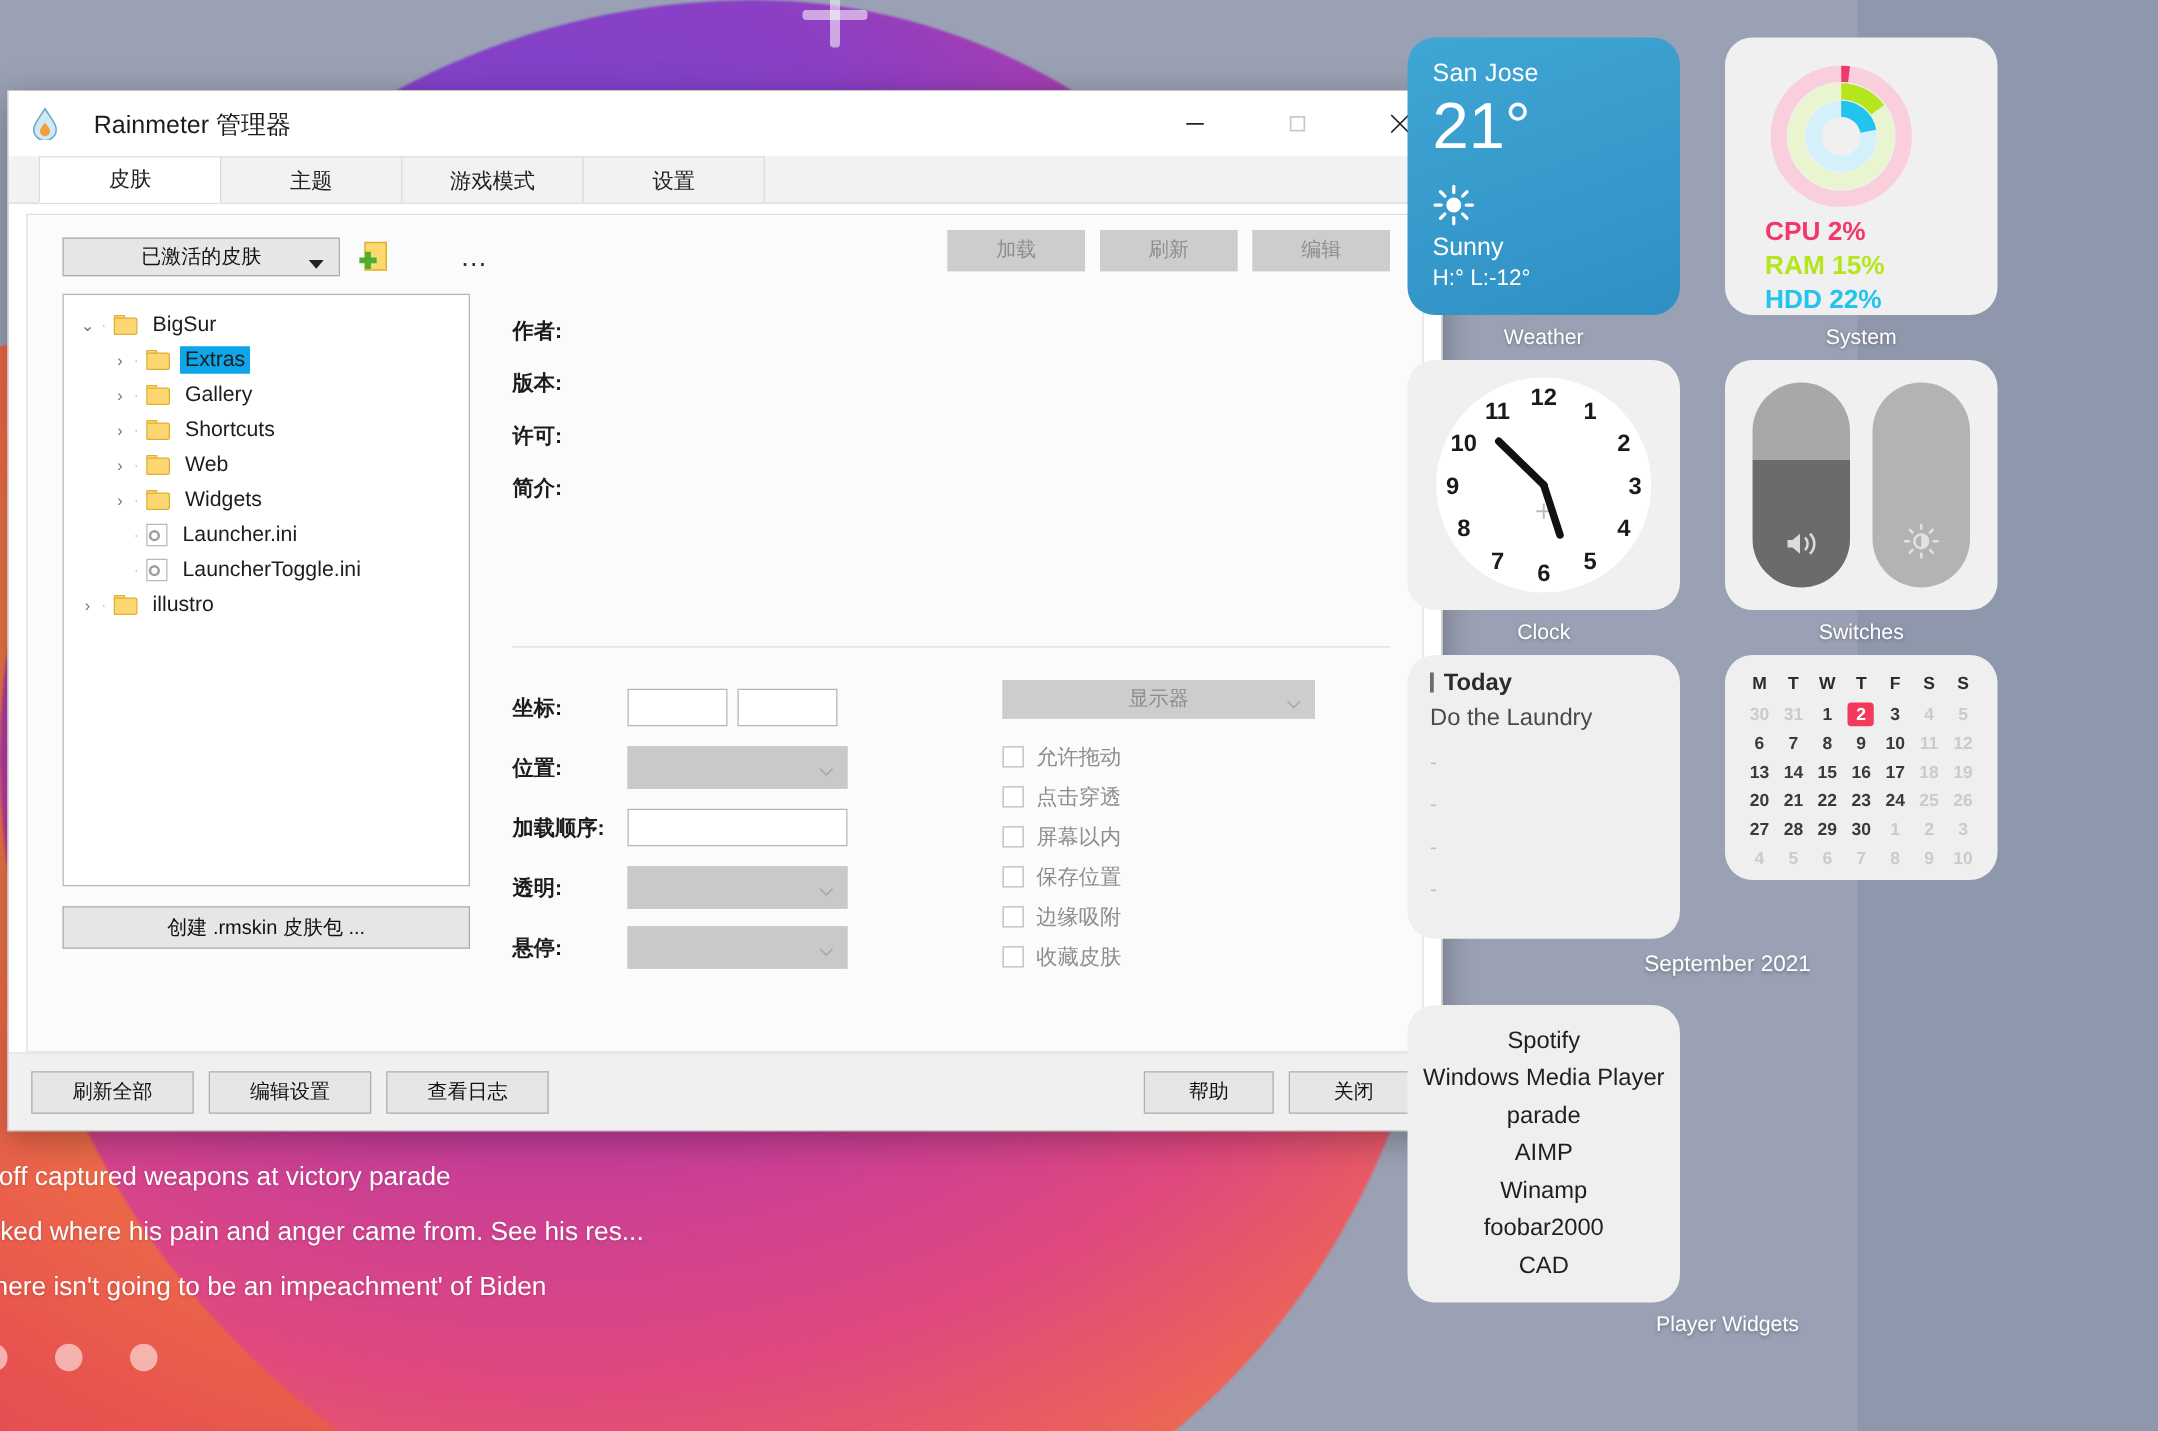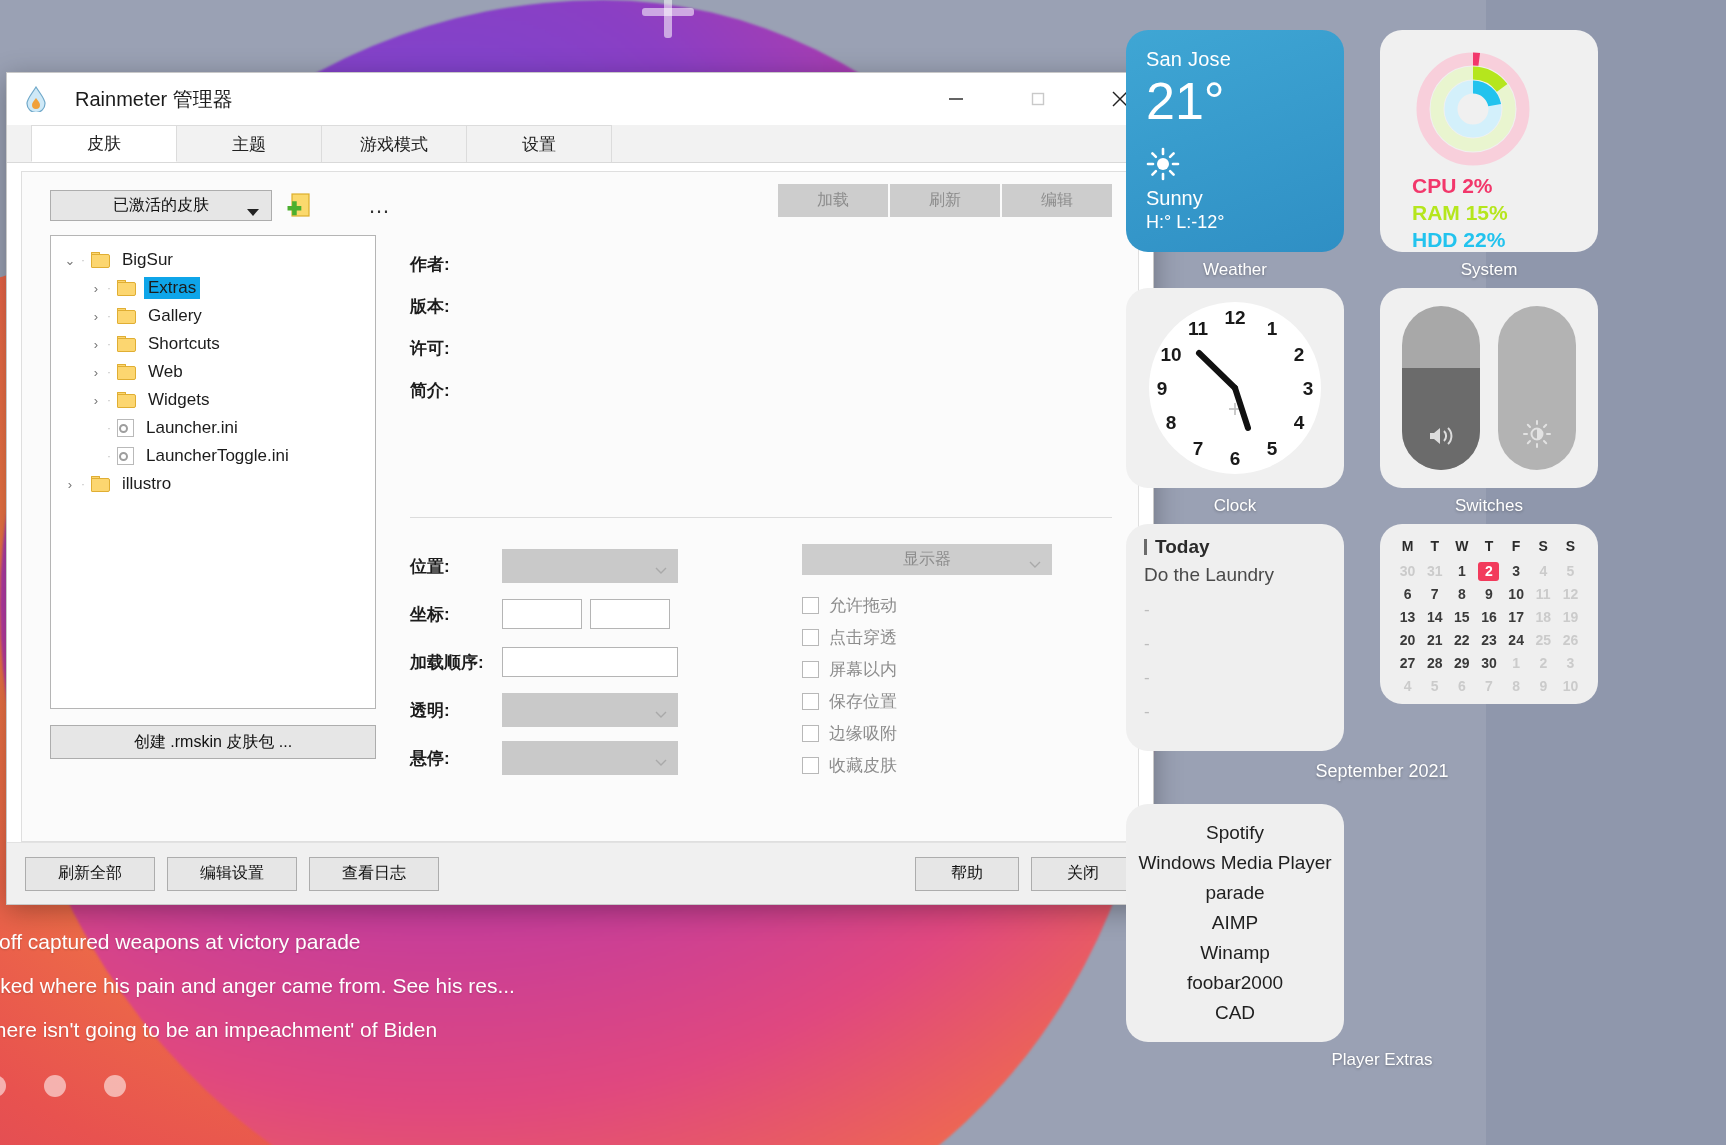"加载" #action-row { gap: 2px -> 12px }
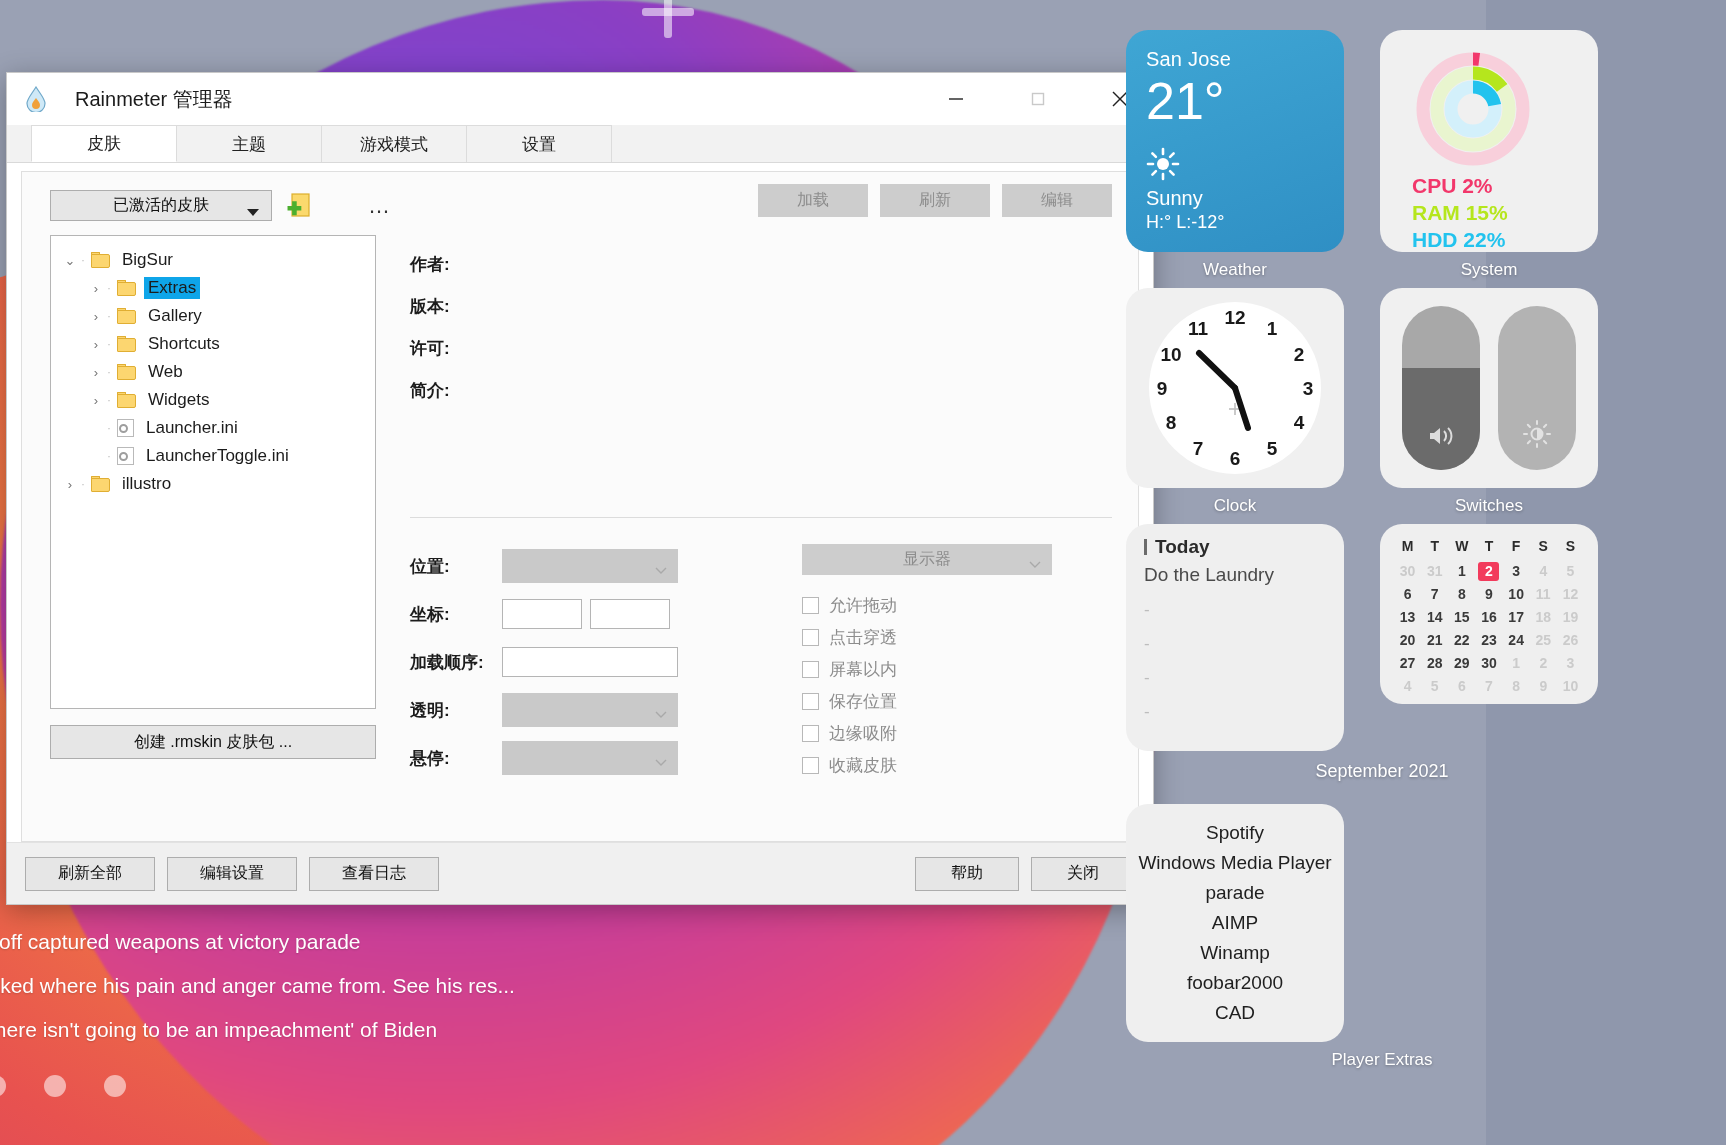"位置:" div.srow { order: before "坐标:" -> after "坐标:" }
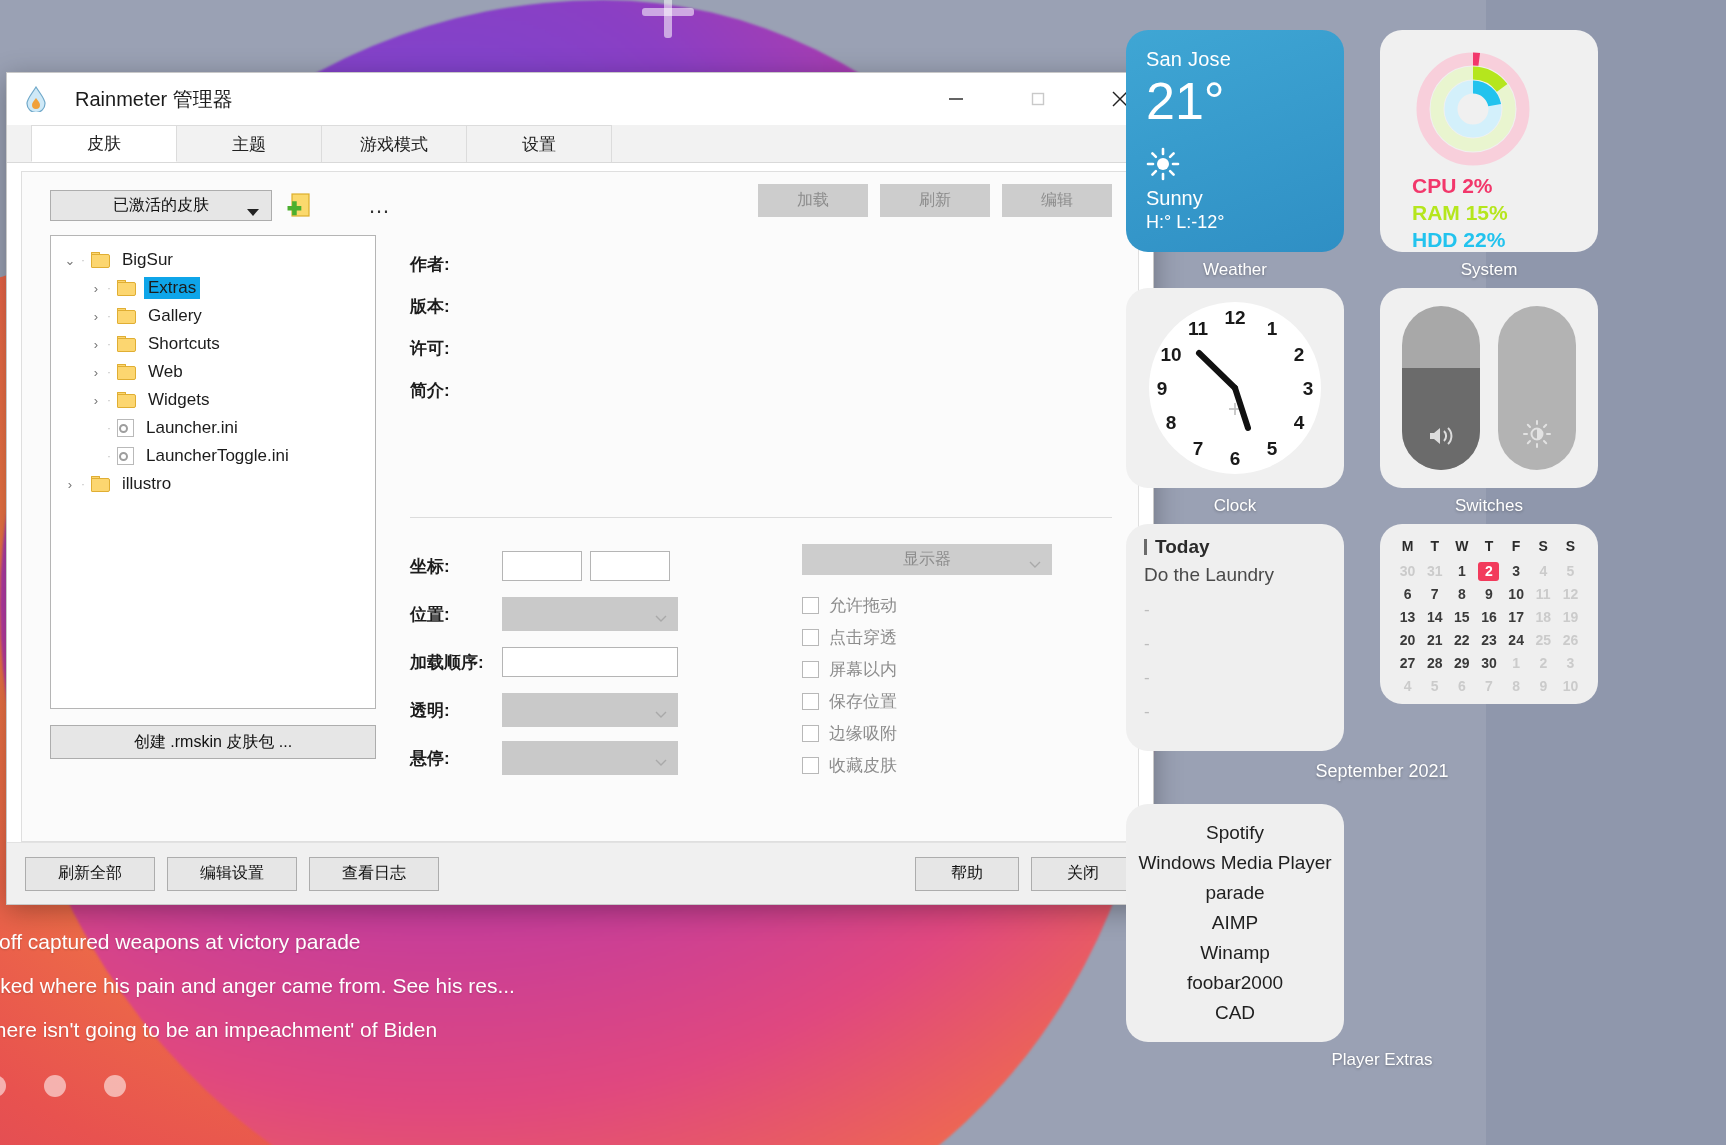"Player Extras" div.wcap { text: Extras -> Widgets }
